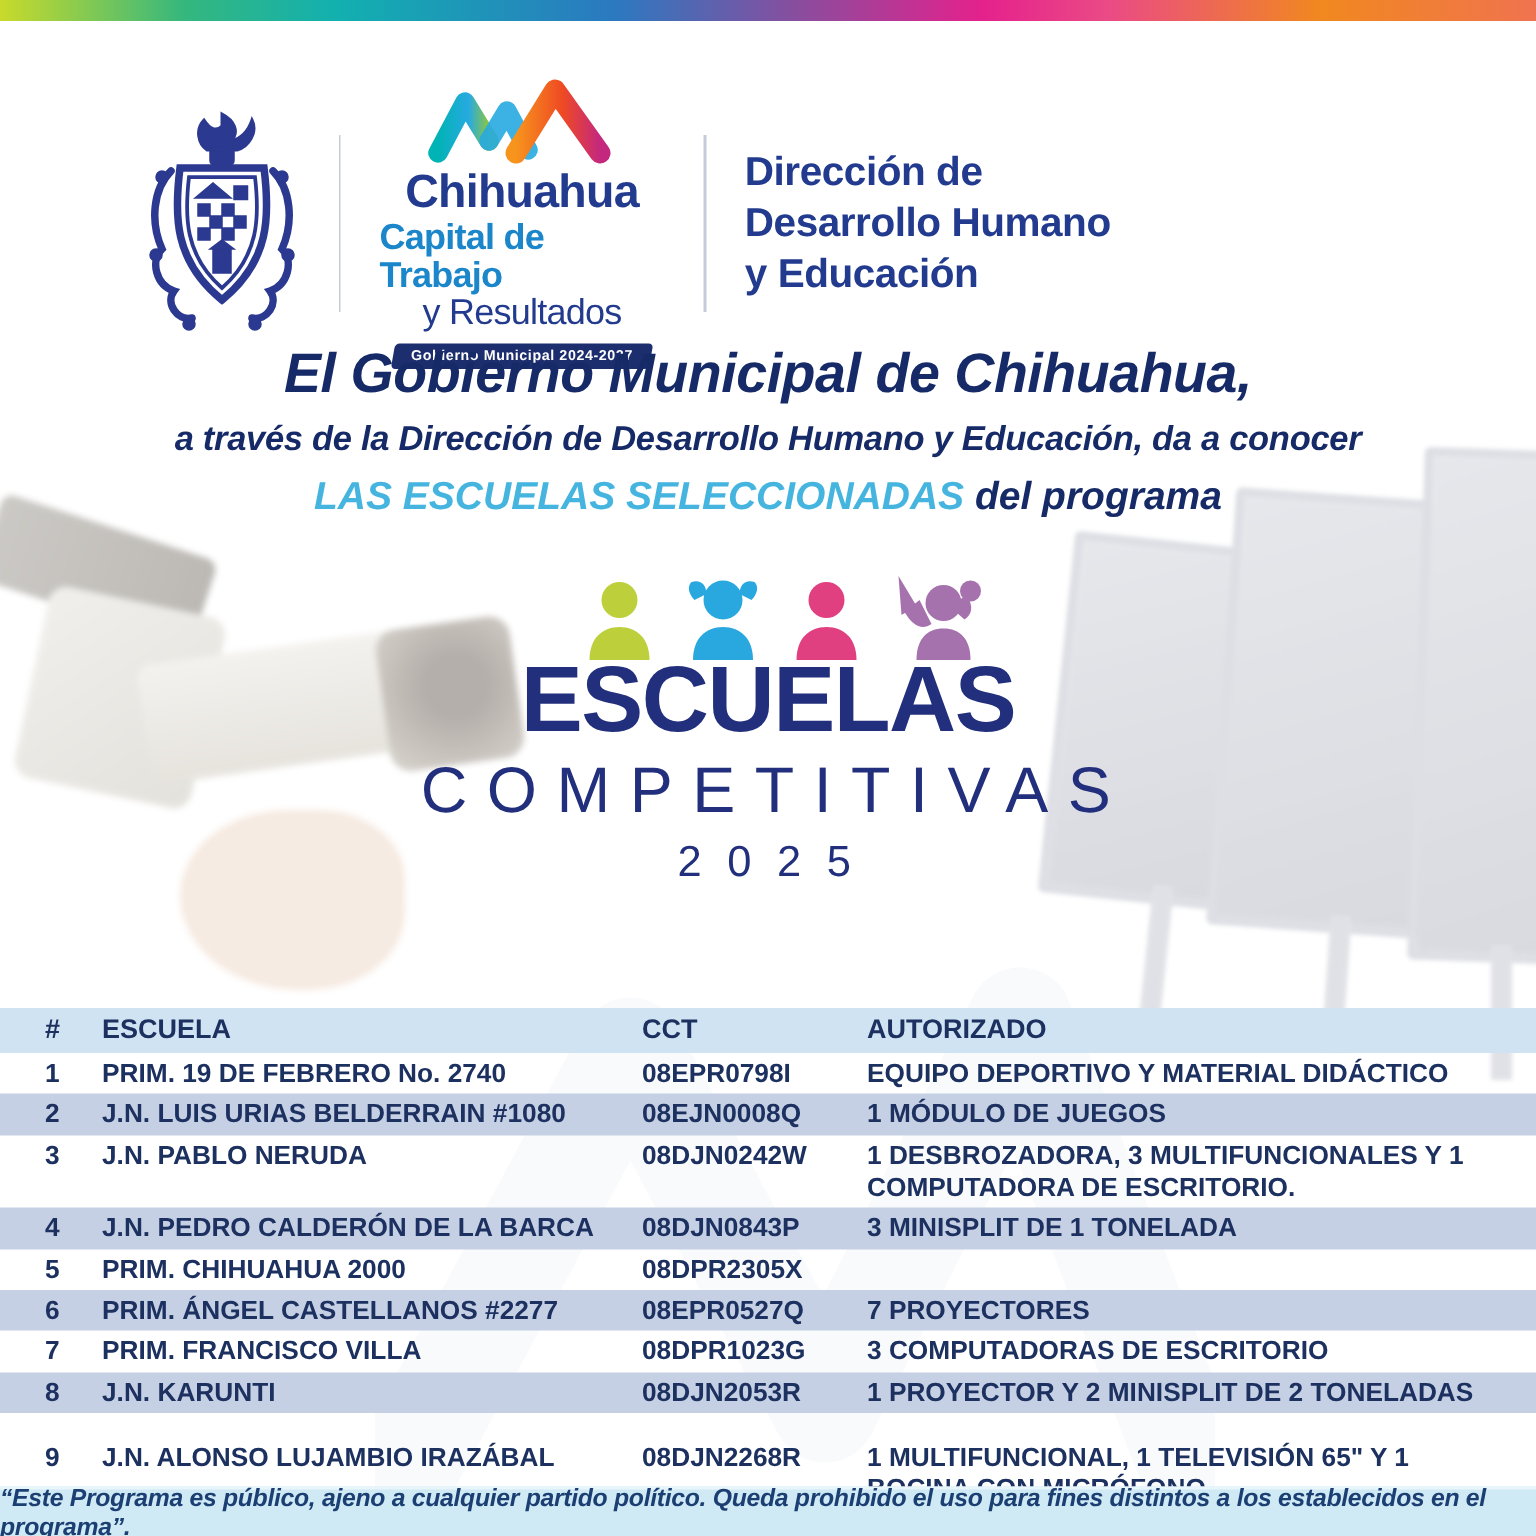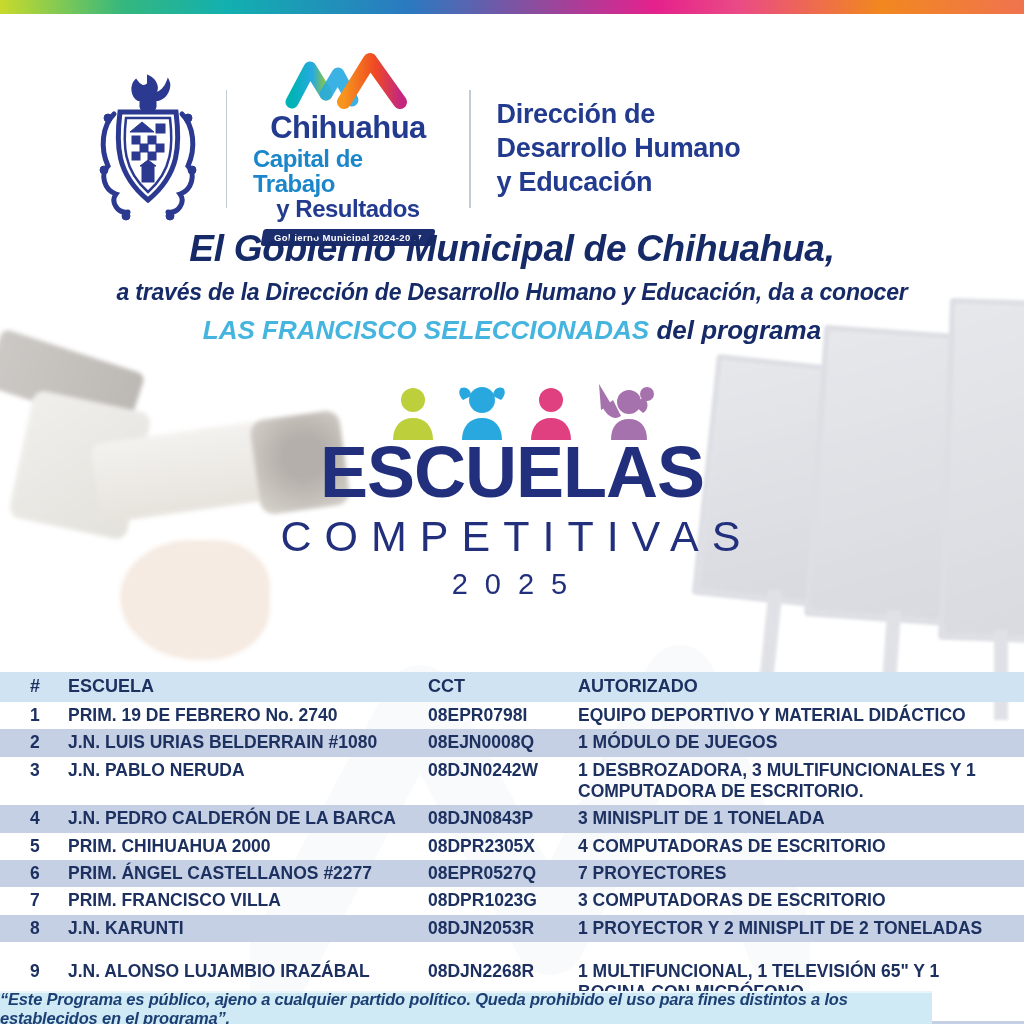"y Resultados" .brand-tag2 { font-weight: bold -> normal }
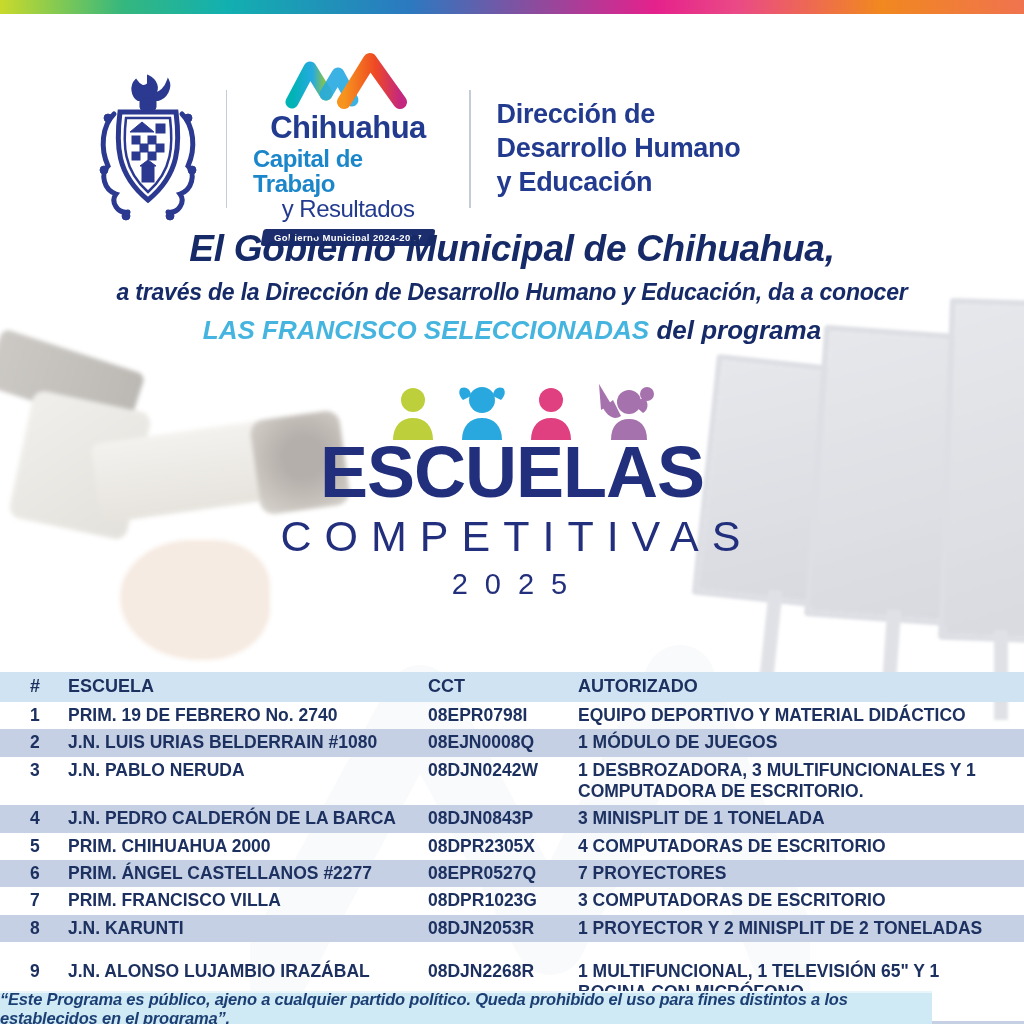"LAS FRANCISCO SELECCIONADAS" span.hl { text: FRANCISCO -> ESCUELAS }
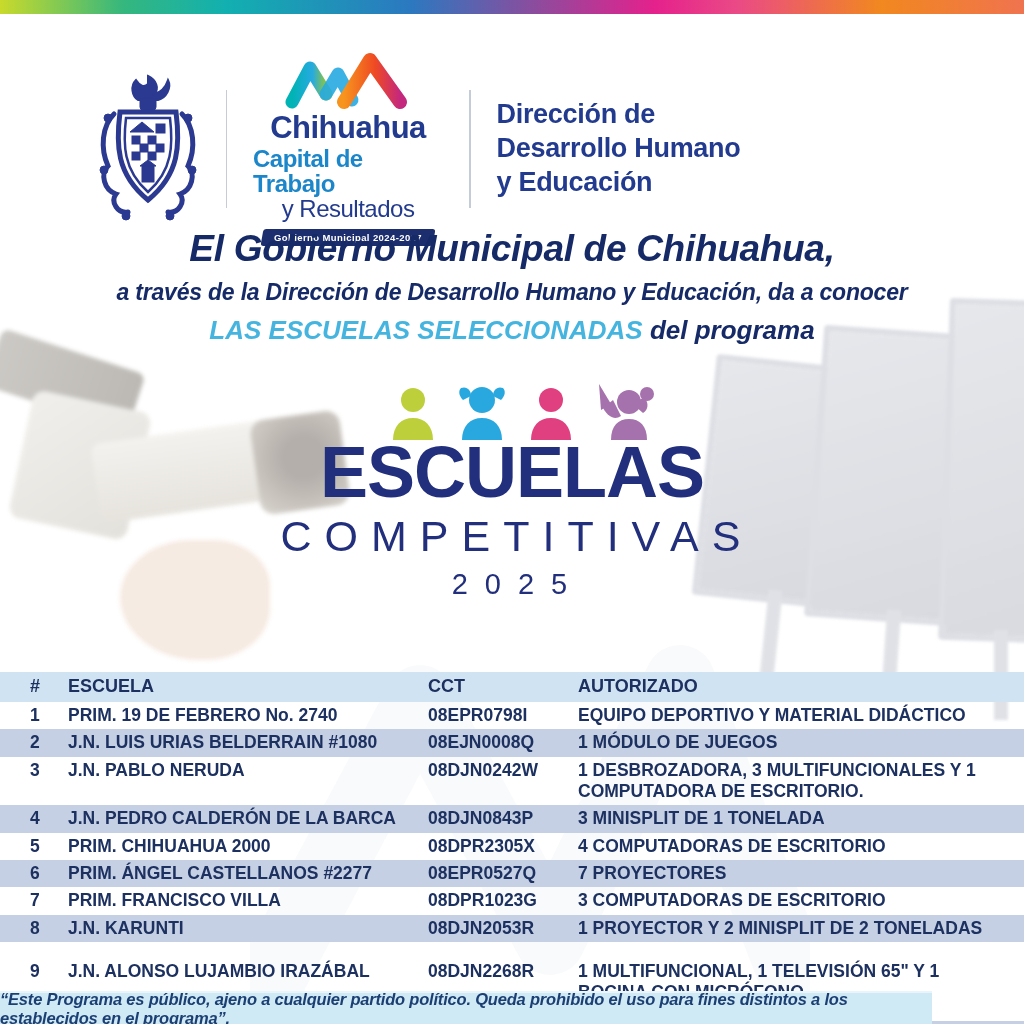"ESCUELAS" .title-main { font-size: 72px -> 62px }
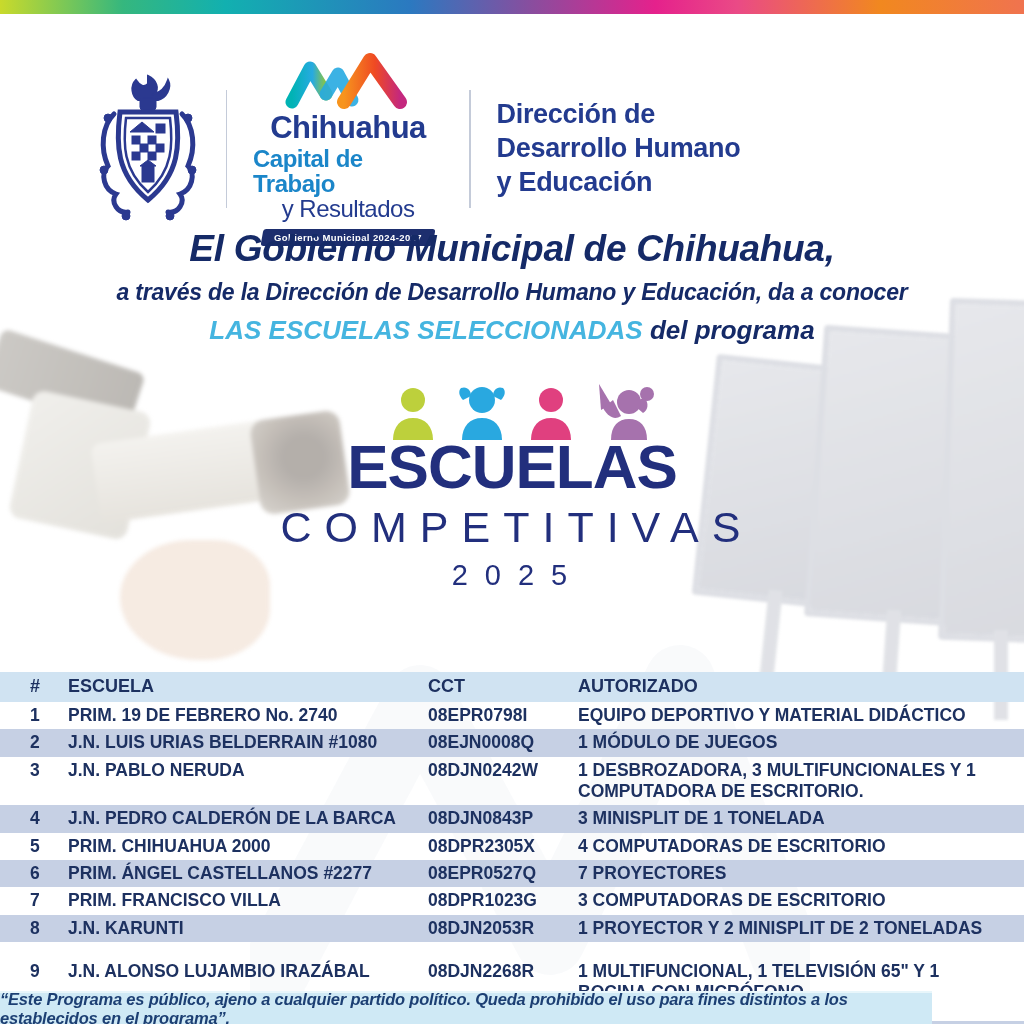"4 COMPUTADORAS DE ESCRITORIO" div.cell-aut { html: <div>4 COMPUTADORAS DE ESCRITORIO</div> -> none }
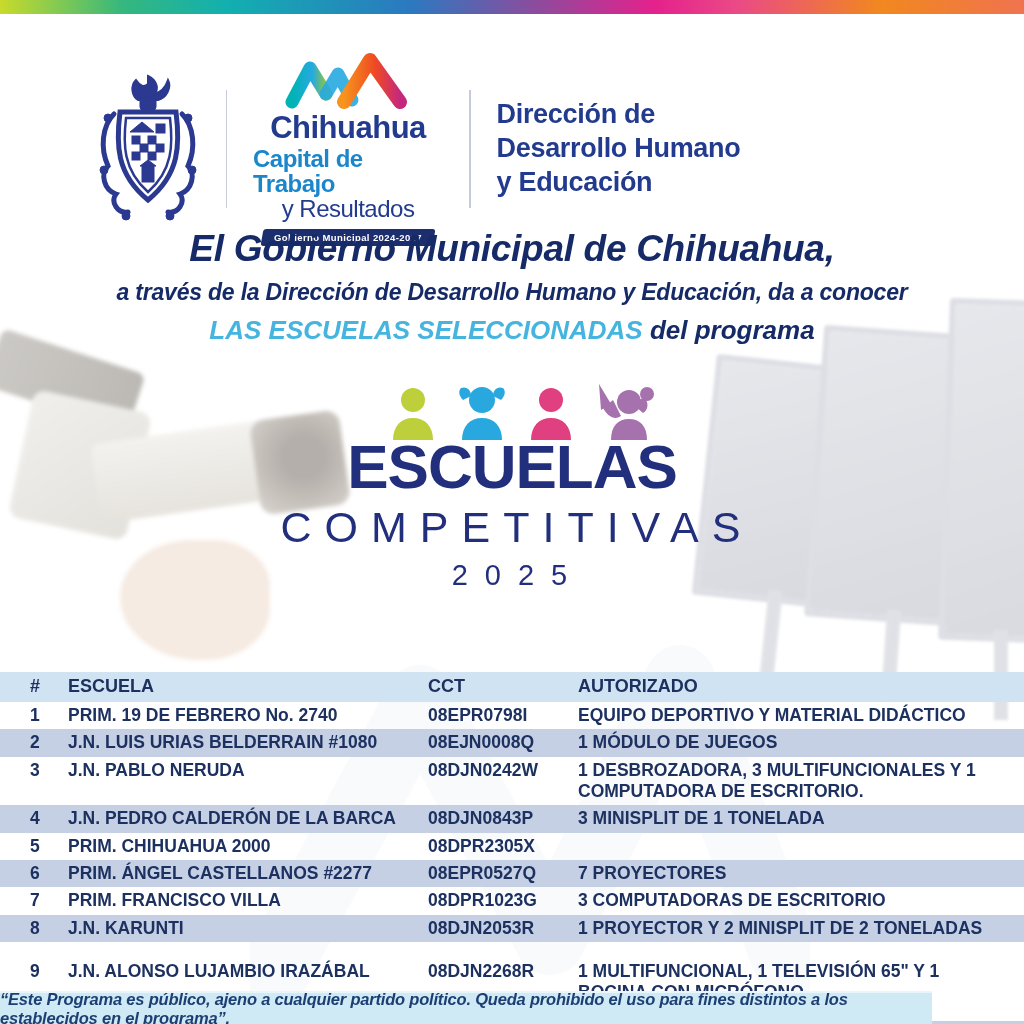"“Este Programa es público, ajeno" .footer { width: 932px -> 1024px }
